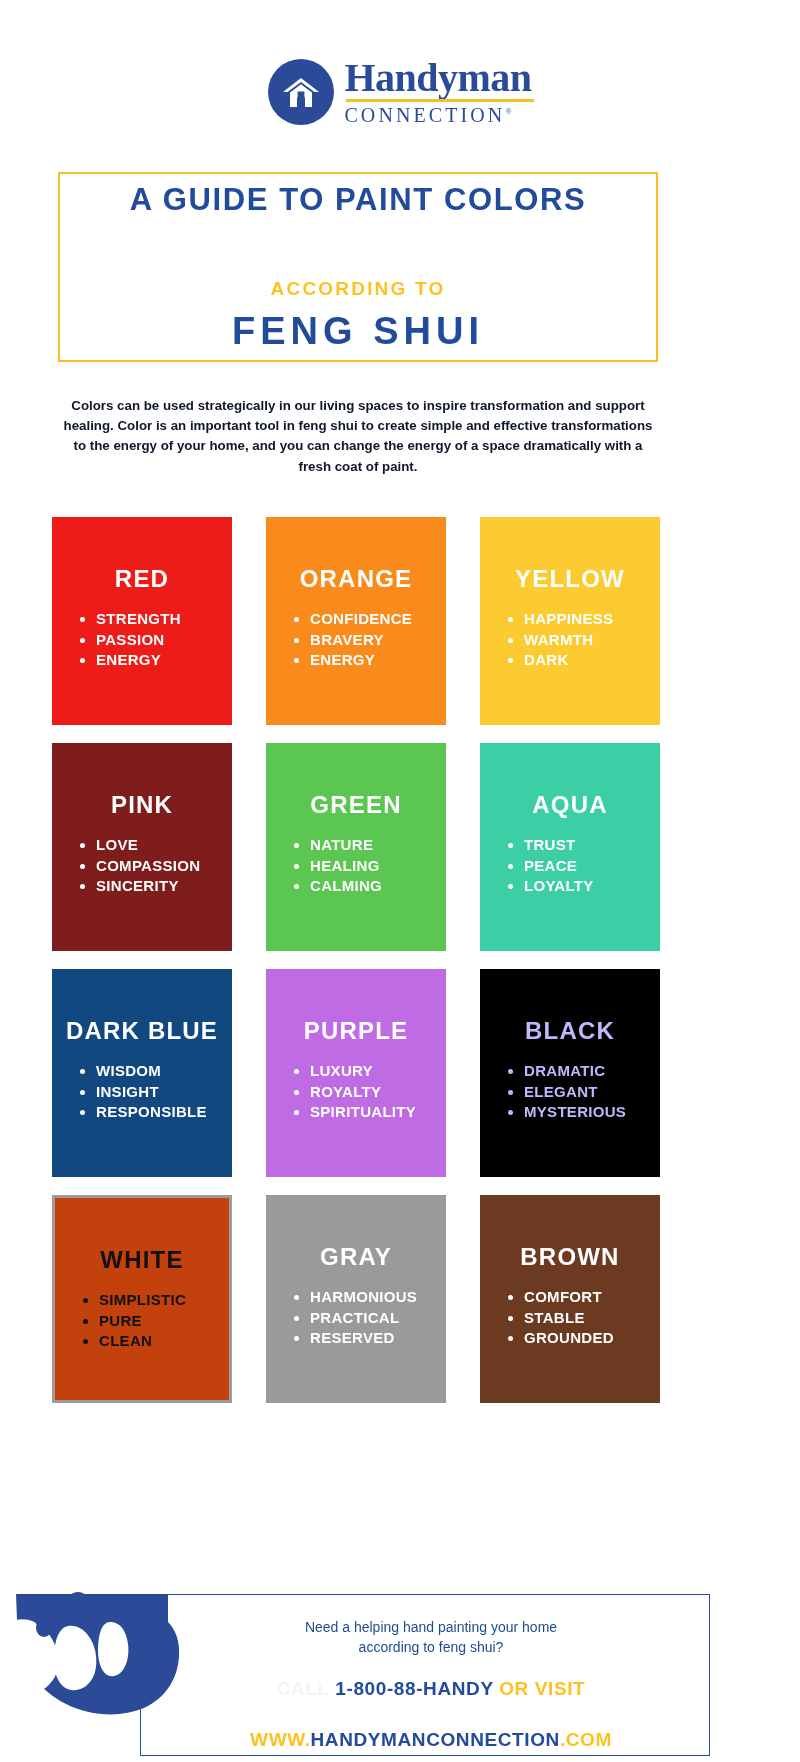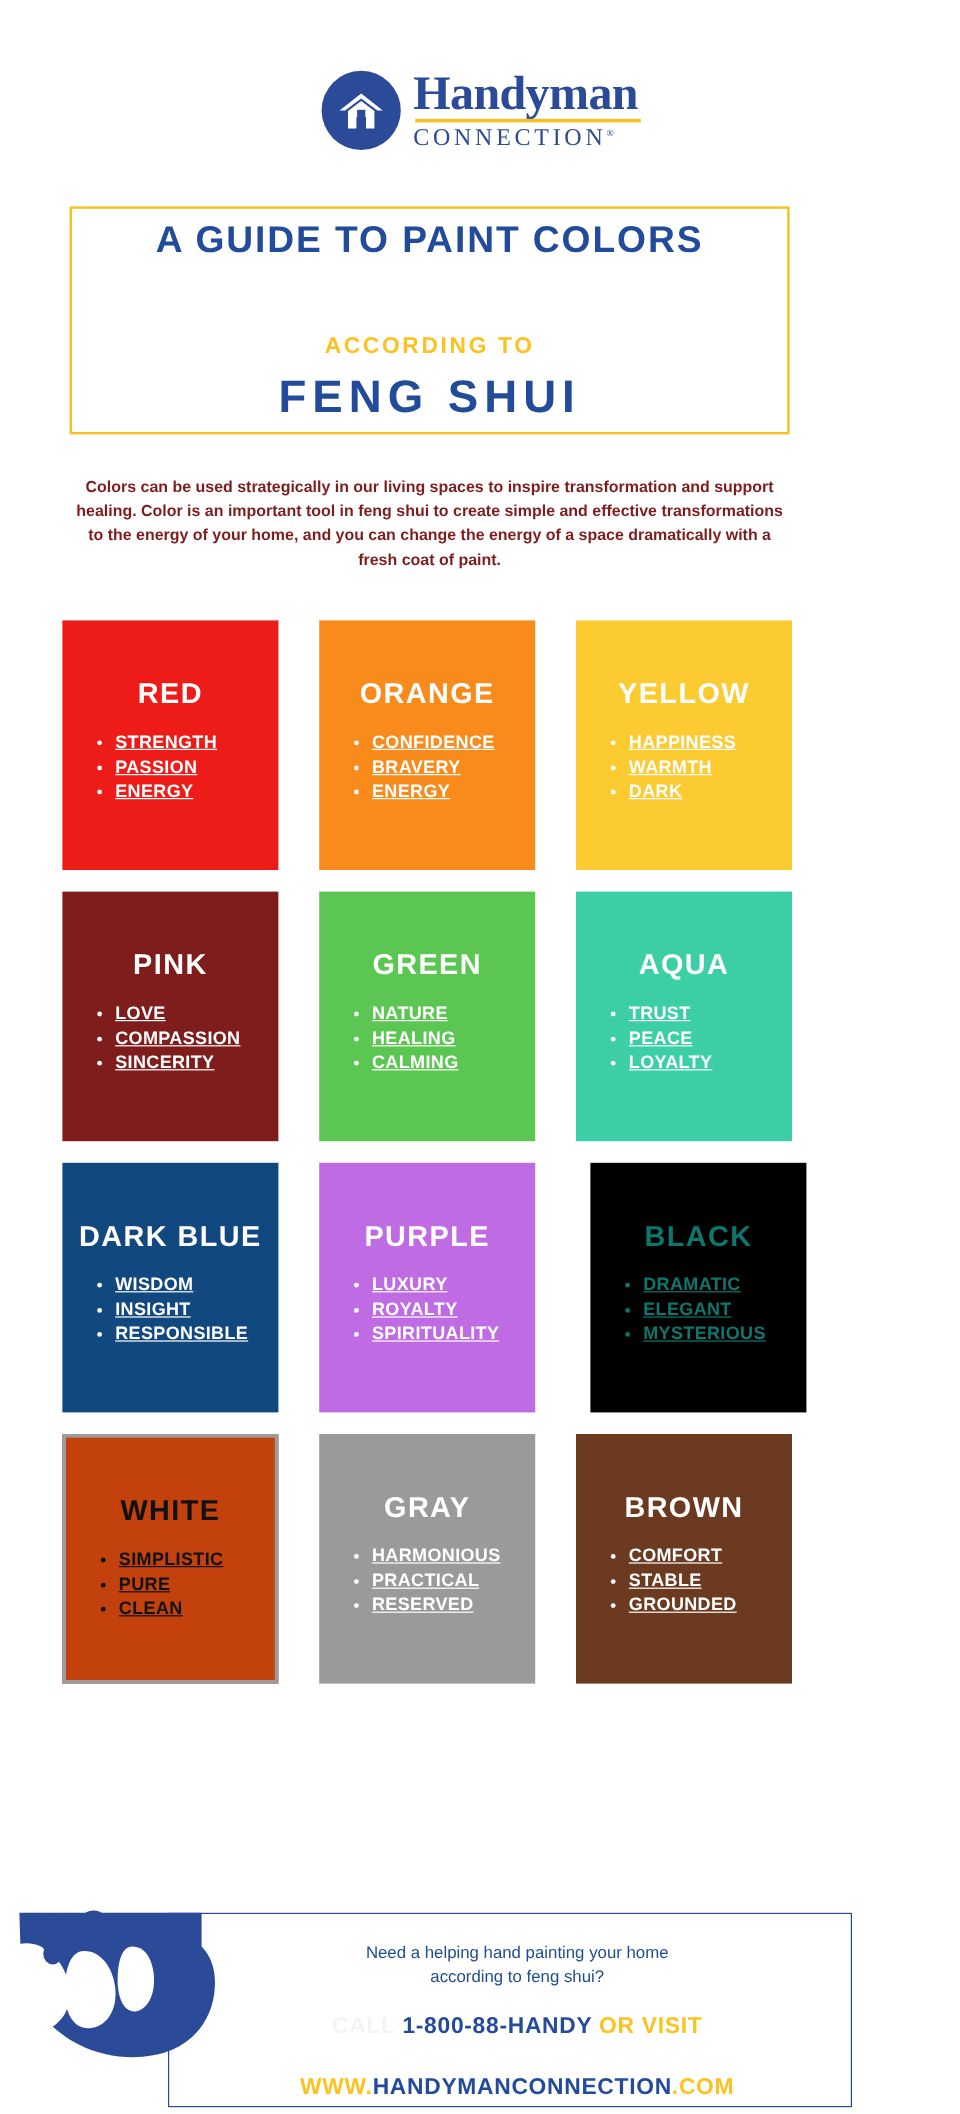"Colors can be used strategically" .intro { color: #7f1d1d -> #0f172a }
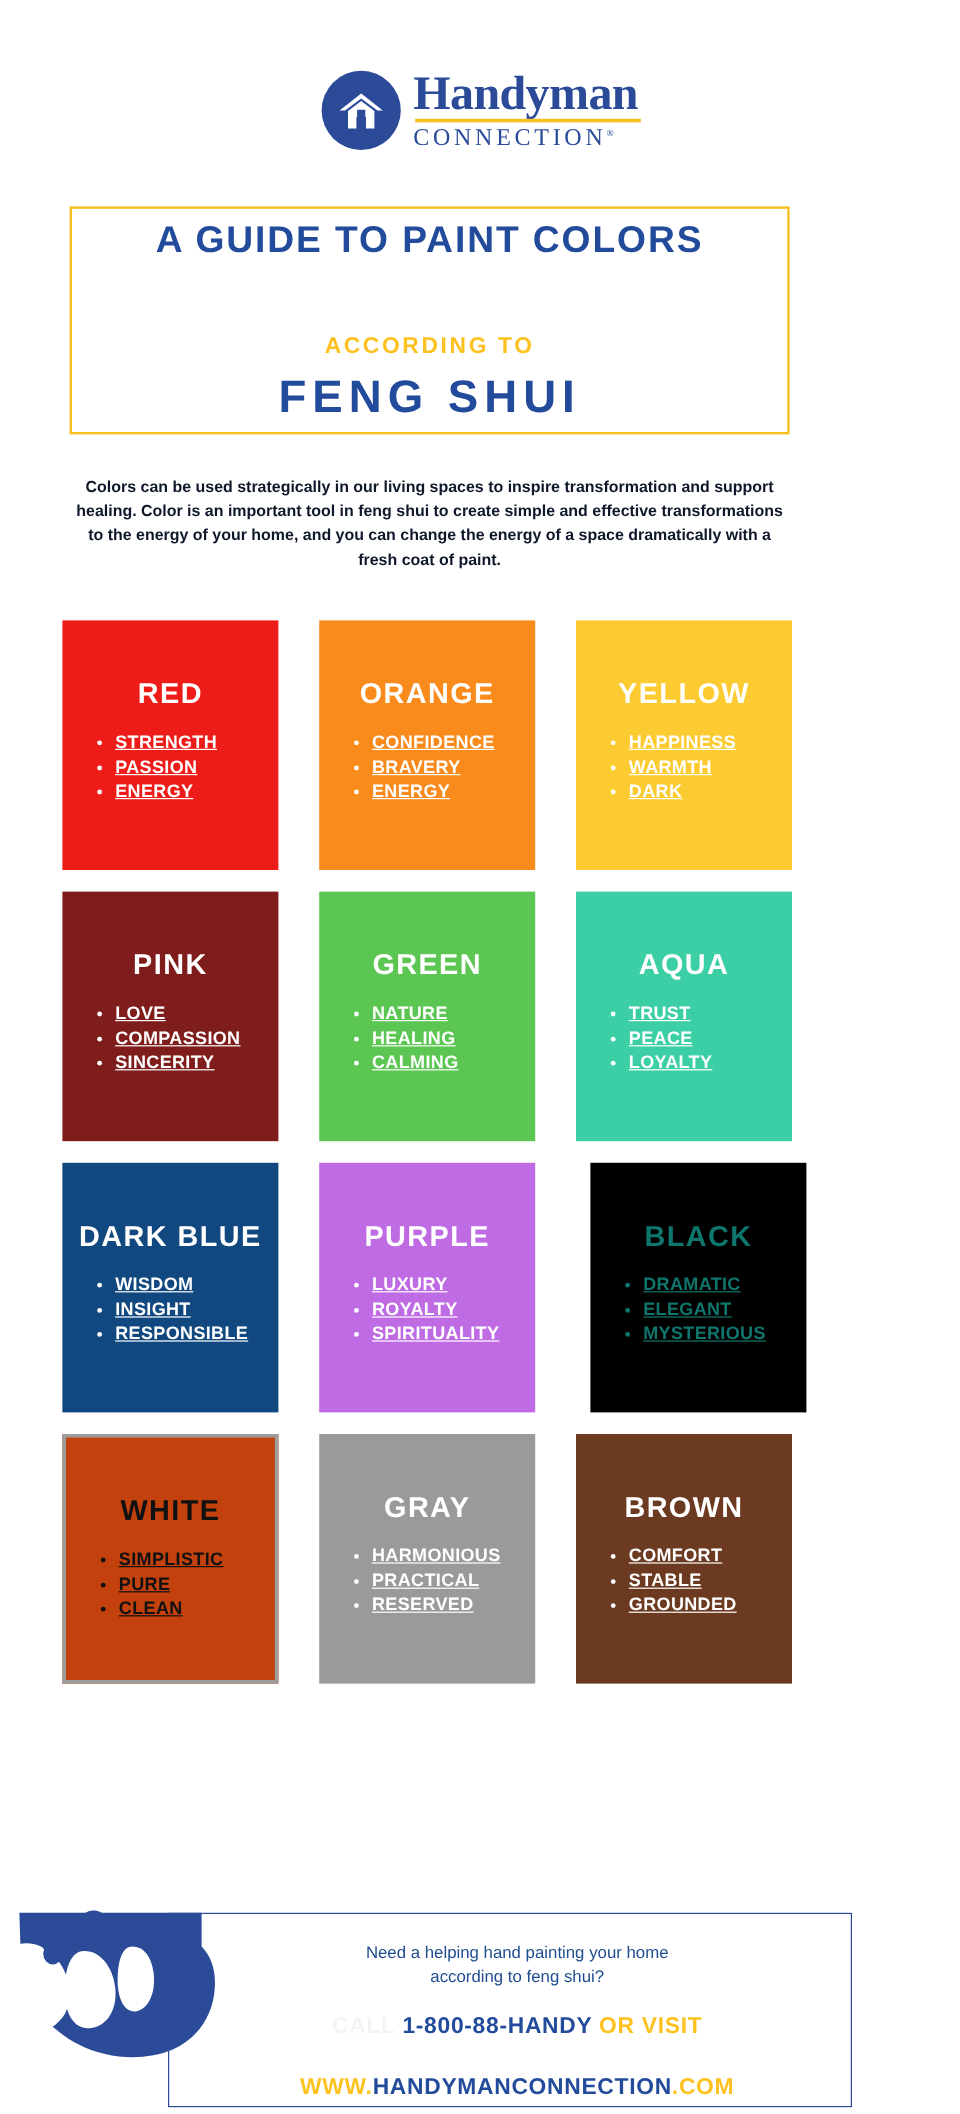"STRENGTH" .card-list { text-decoration: underline -> none }
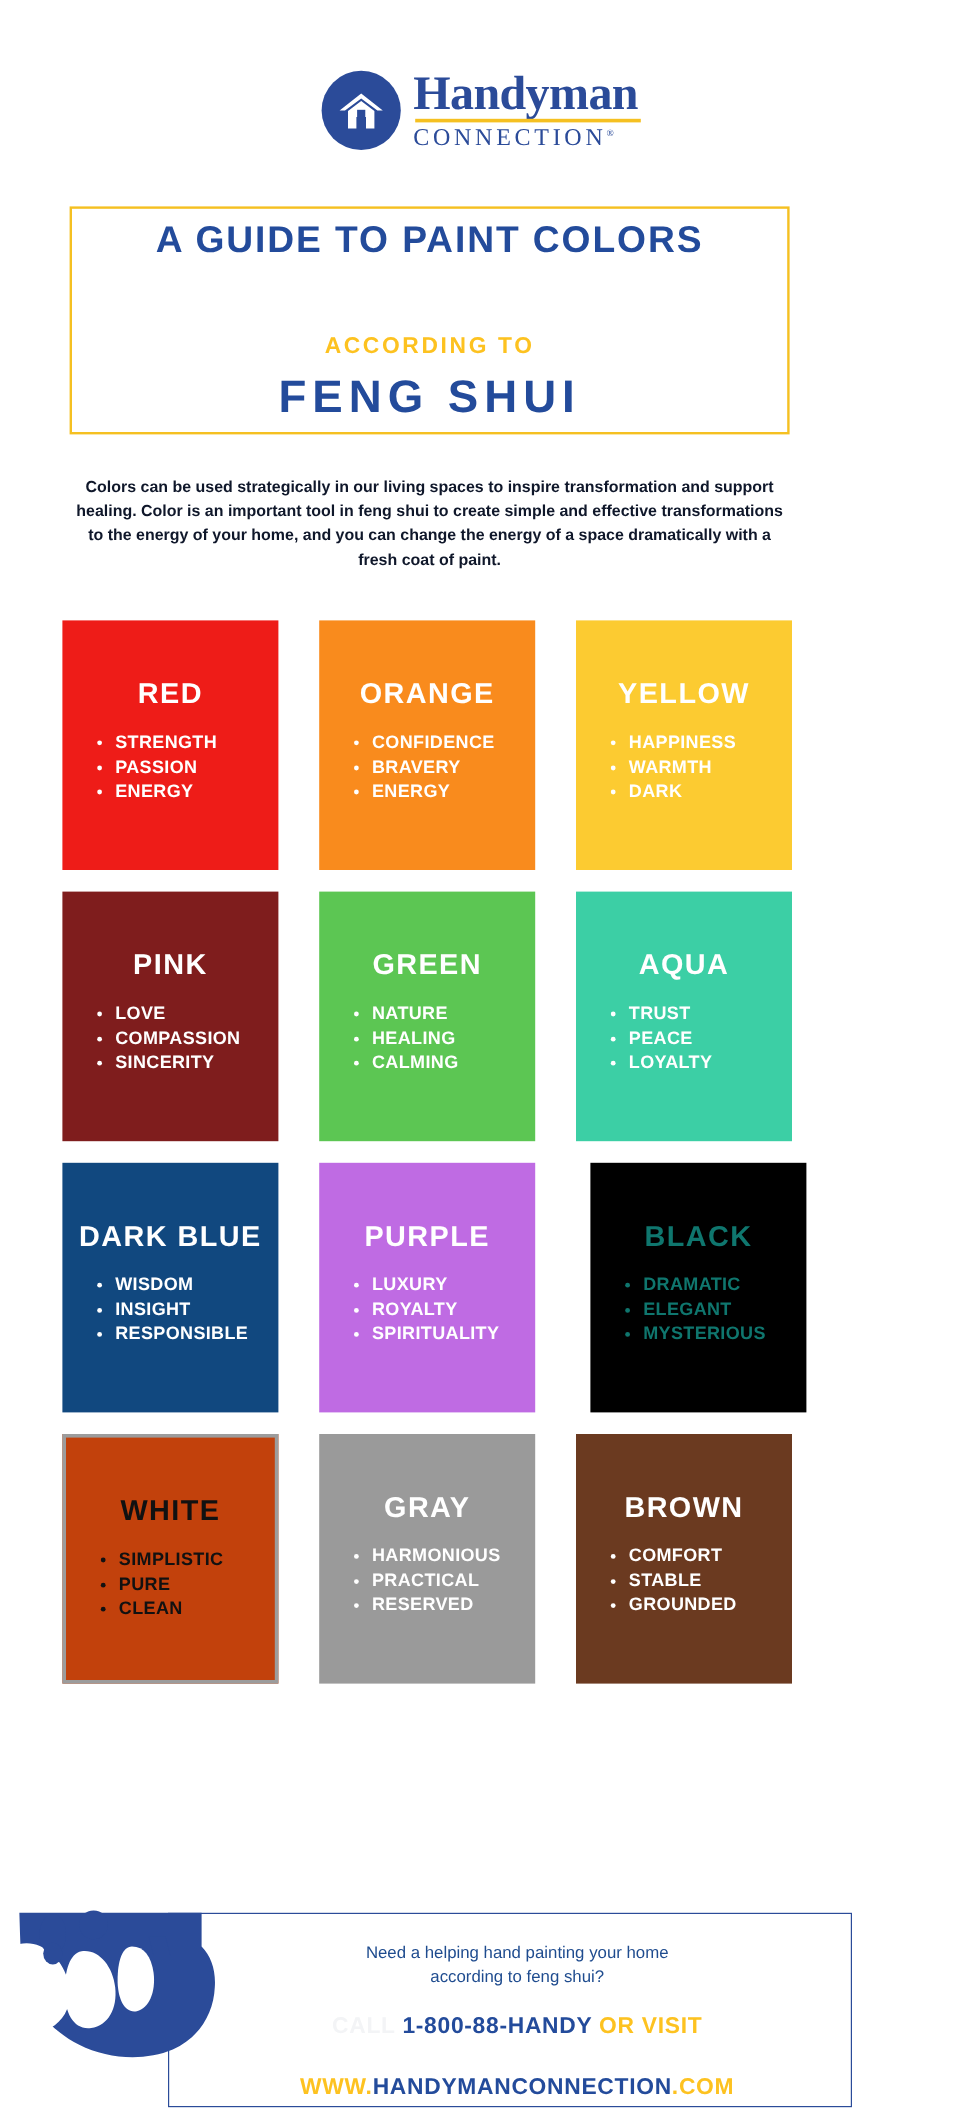"BLACK" div.card { color: #0f766e -> #c4b5fd; margin-left: 12px -> none }
